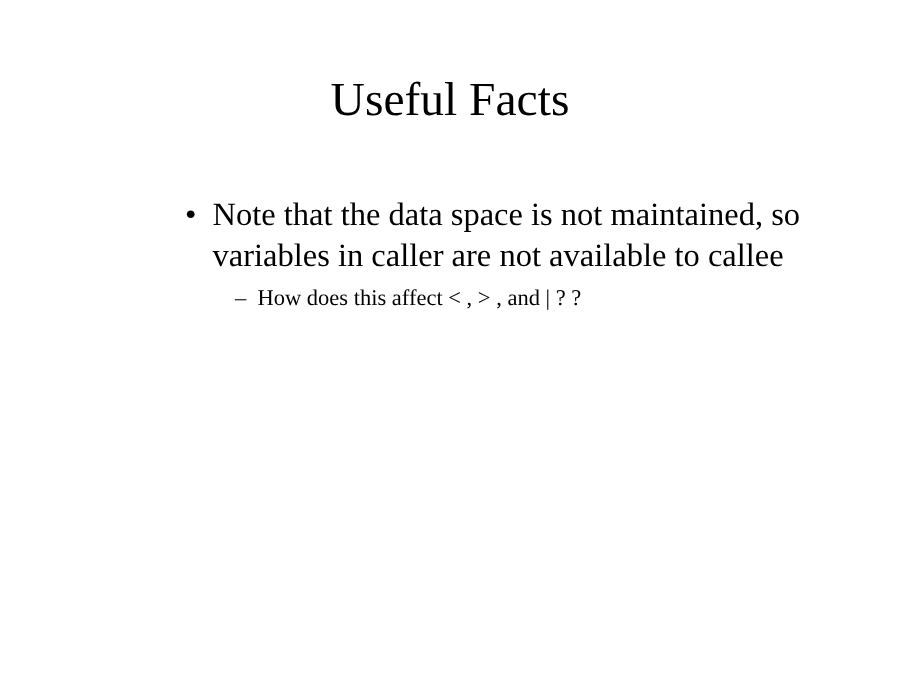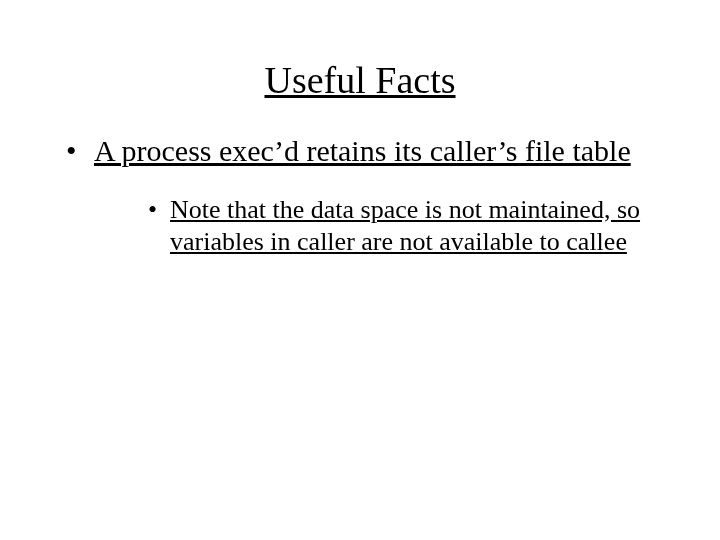"Useful Facts" .slide { text-decoration: underline -> none }
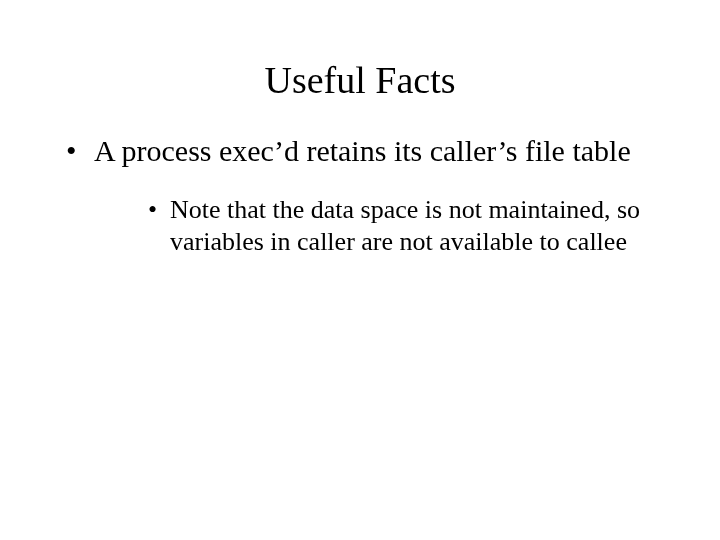"A process exec’d retains its" div.lvl1 { html: <div>A process exec’d retains its caller’s file table</div> -> none }
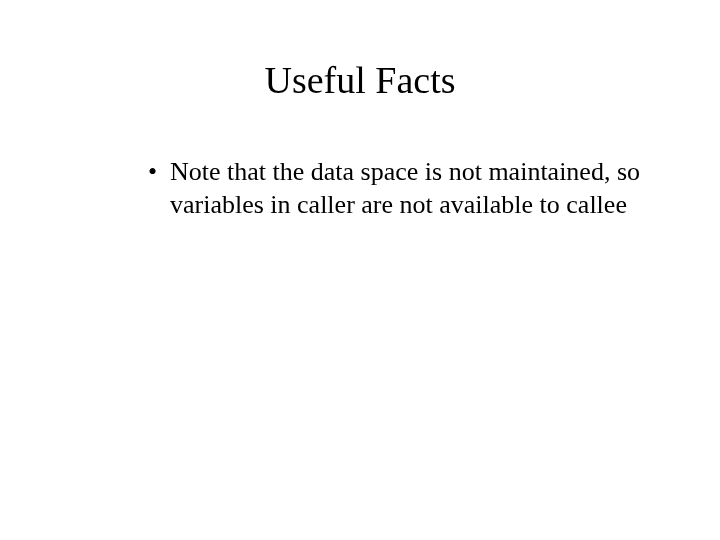"How does this affect <" div.lvl4 { html: none -> <div>How does this affect &lt; , &gt; , and | ? ?</div> }
